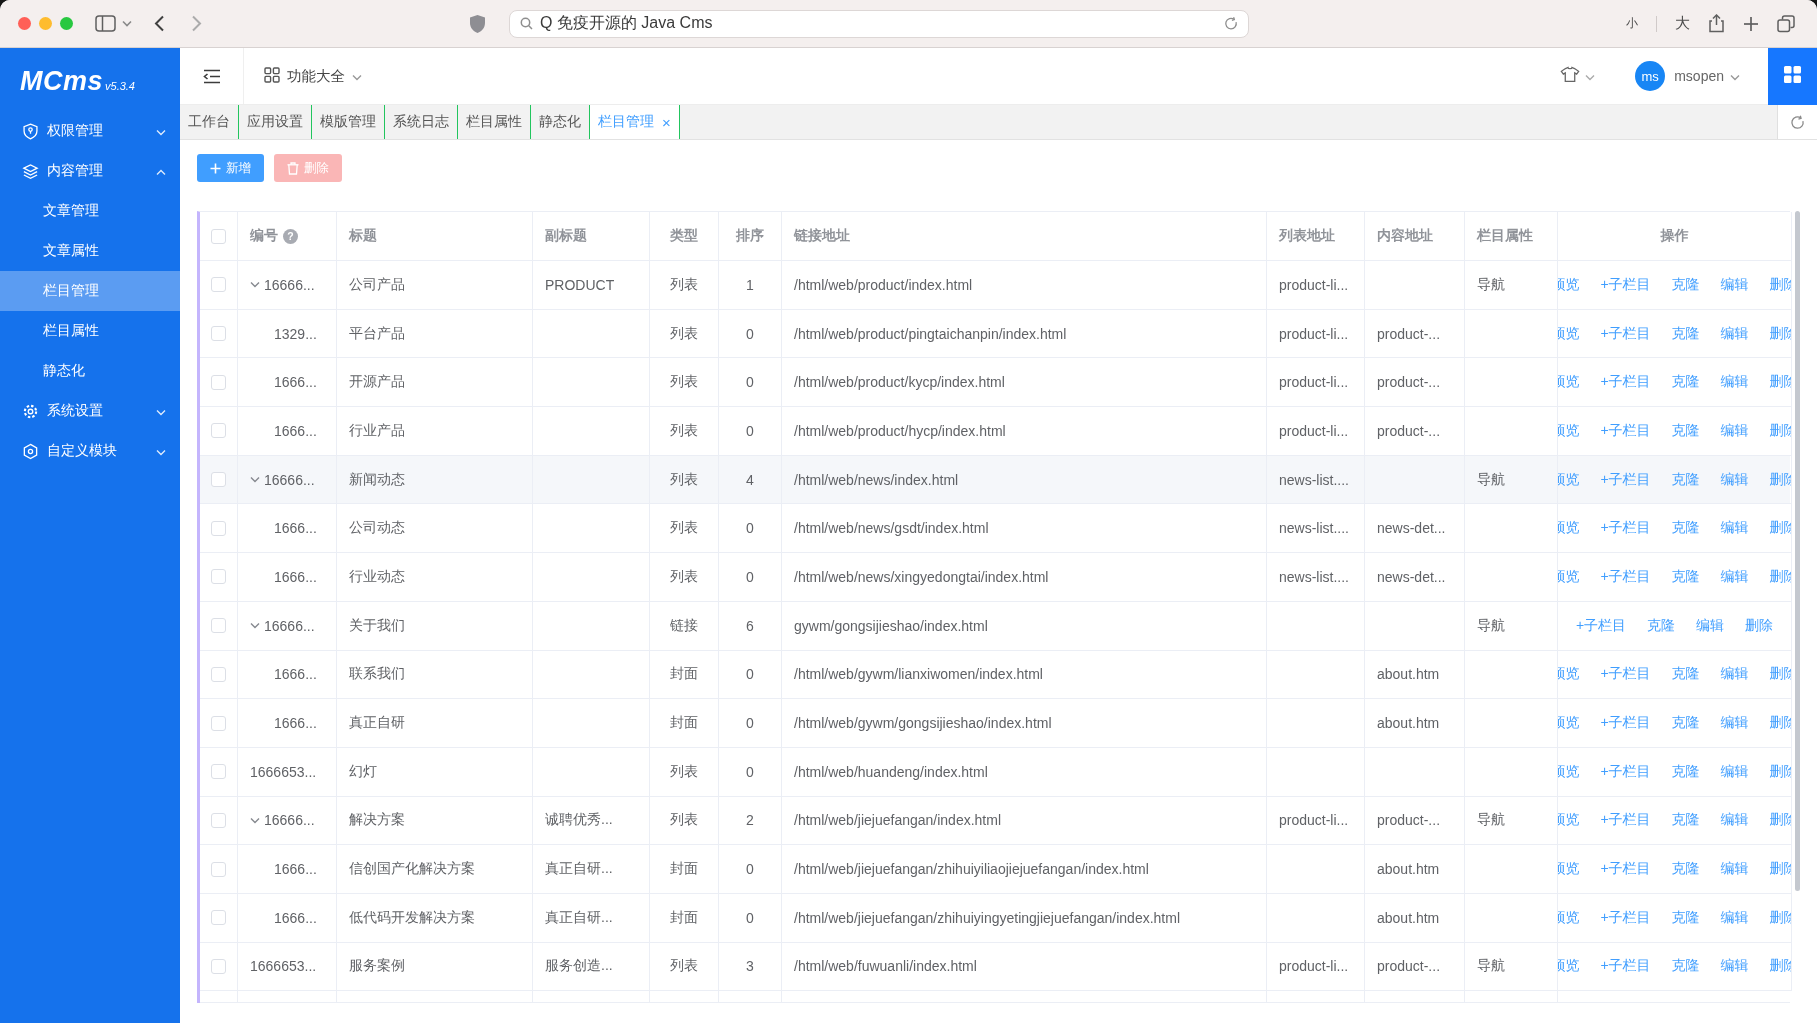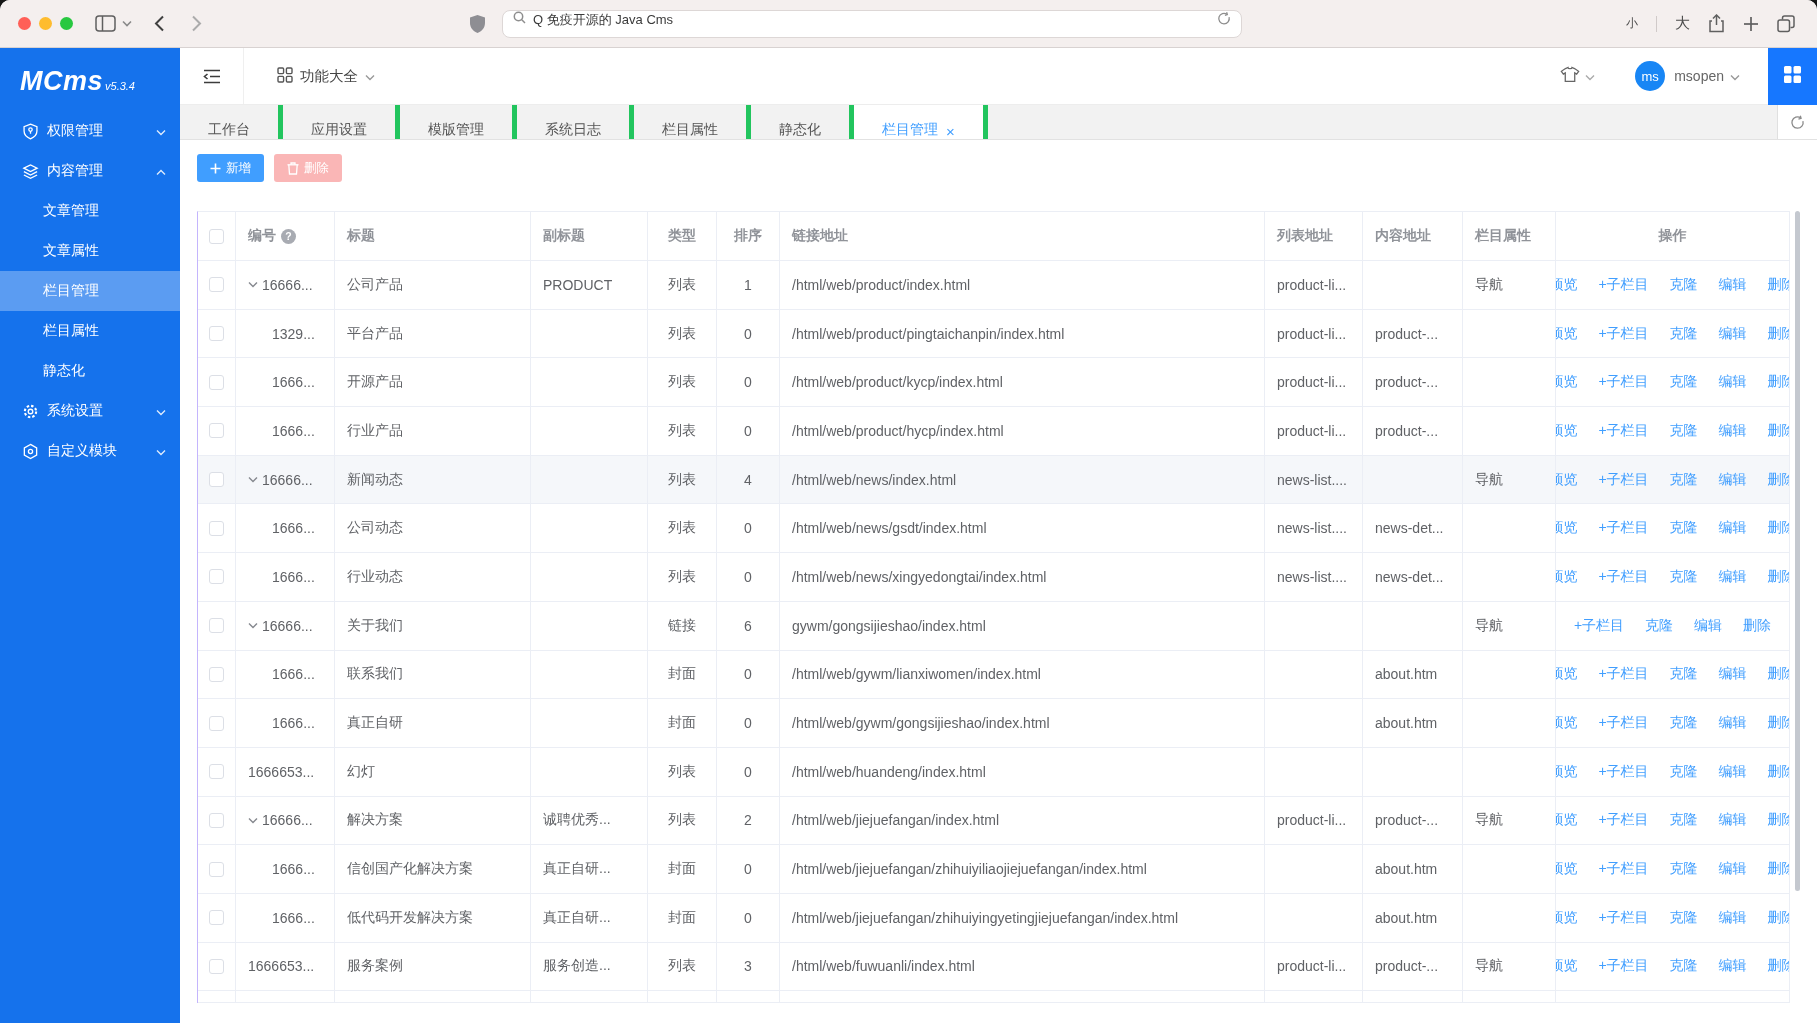"Q 免疫开源的 Java Cms" .address-bar { align-items: flex-start -> center; font-size: 13px -> 16px; margin-left: 17px -> 24px }
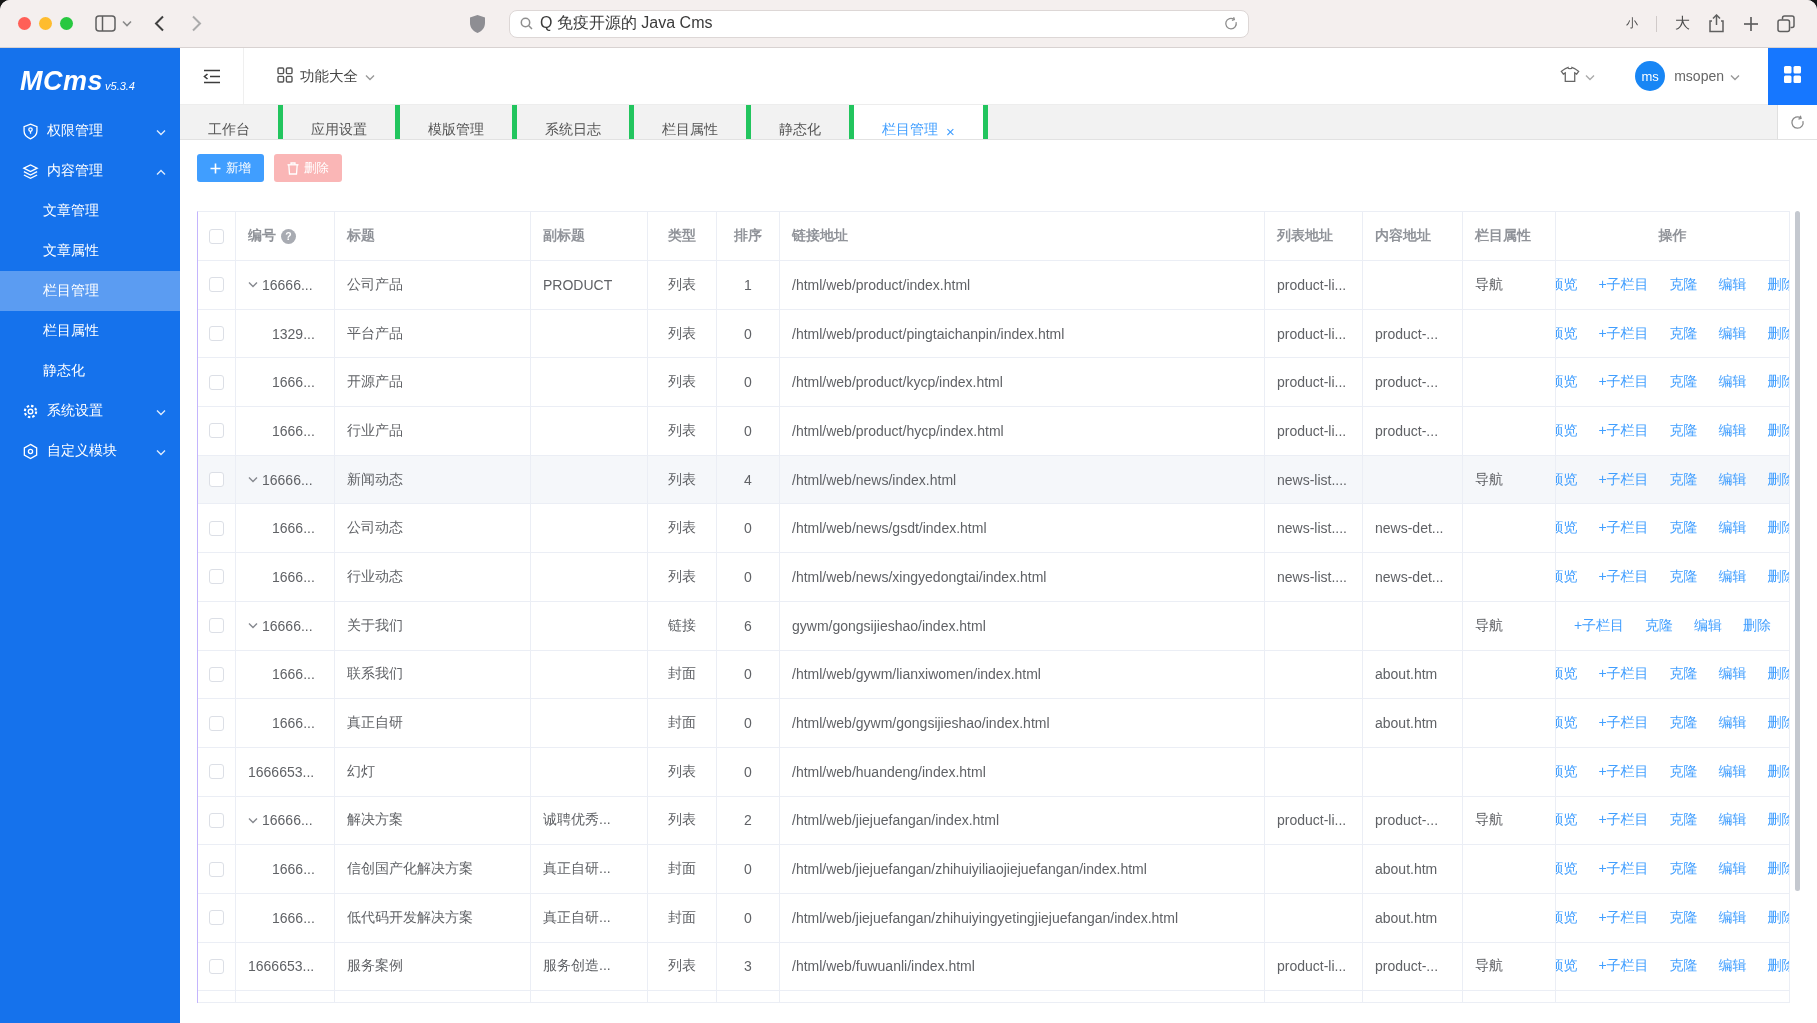"功能大全" .app-header { gap: 13px -> none }
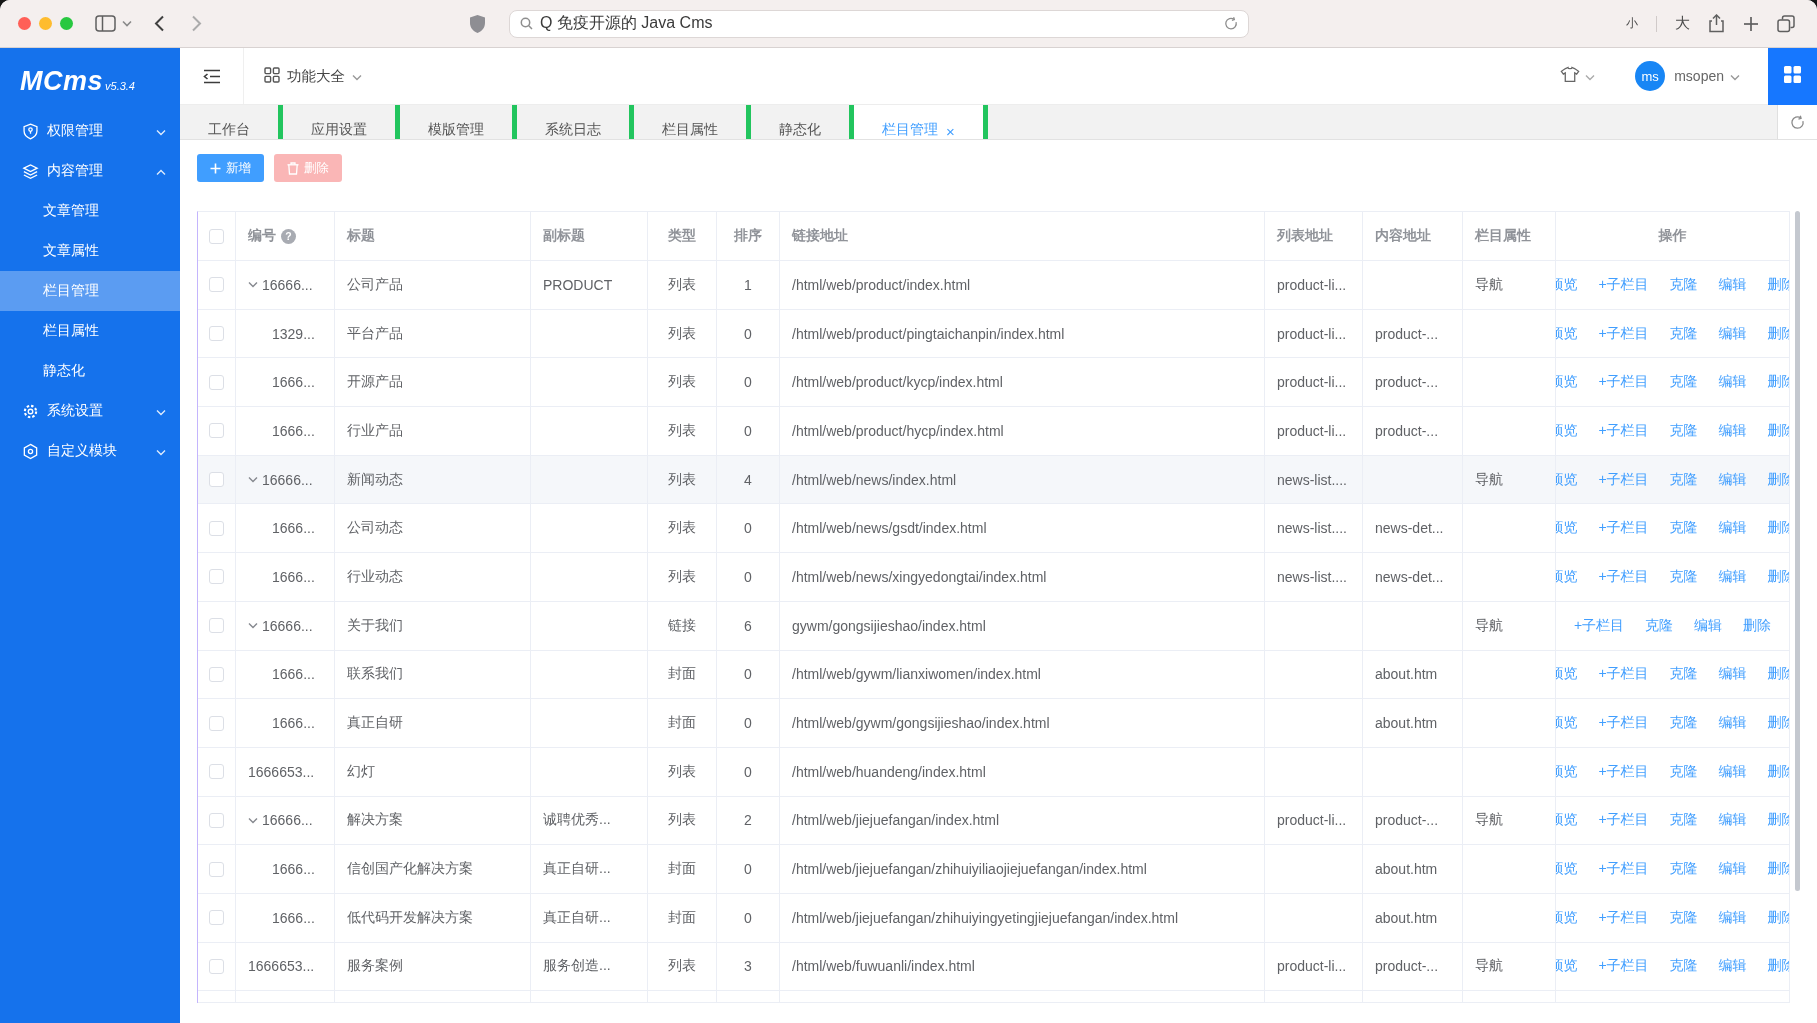"工作台" .tab { align-items: flex-end -> center; border-right: 5px solid #22c55e -> 1px solid #22c55e; padding: 0 28px -> 0 8px }
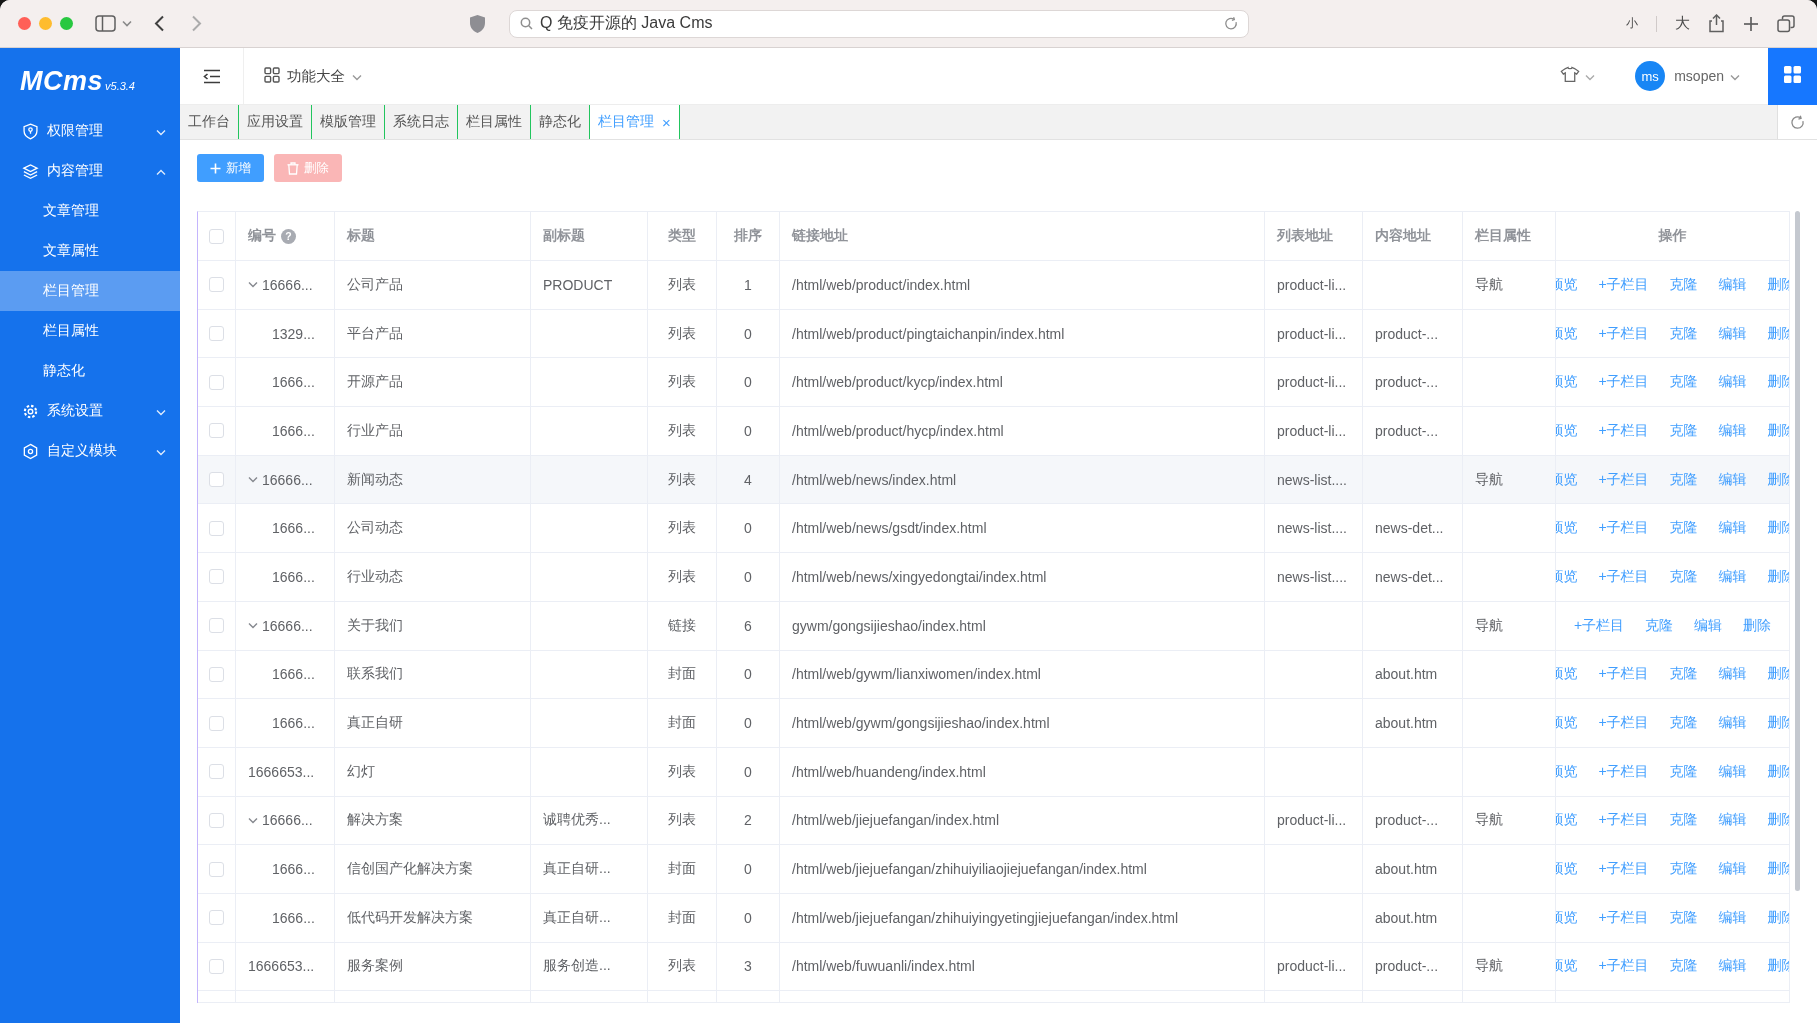"编号" .ttable { border-left: 1px solid #c4b5fd -> 3px solid #c4b5fd }
